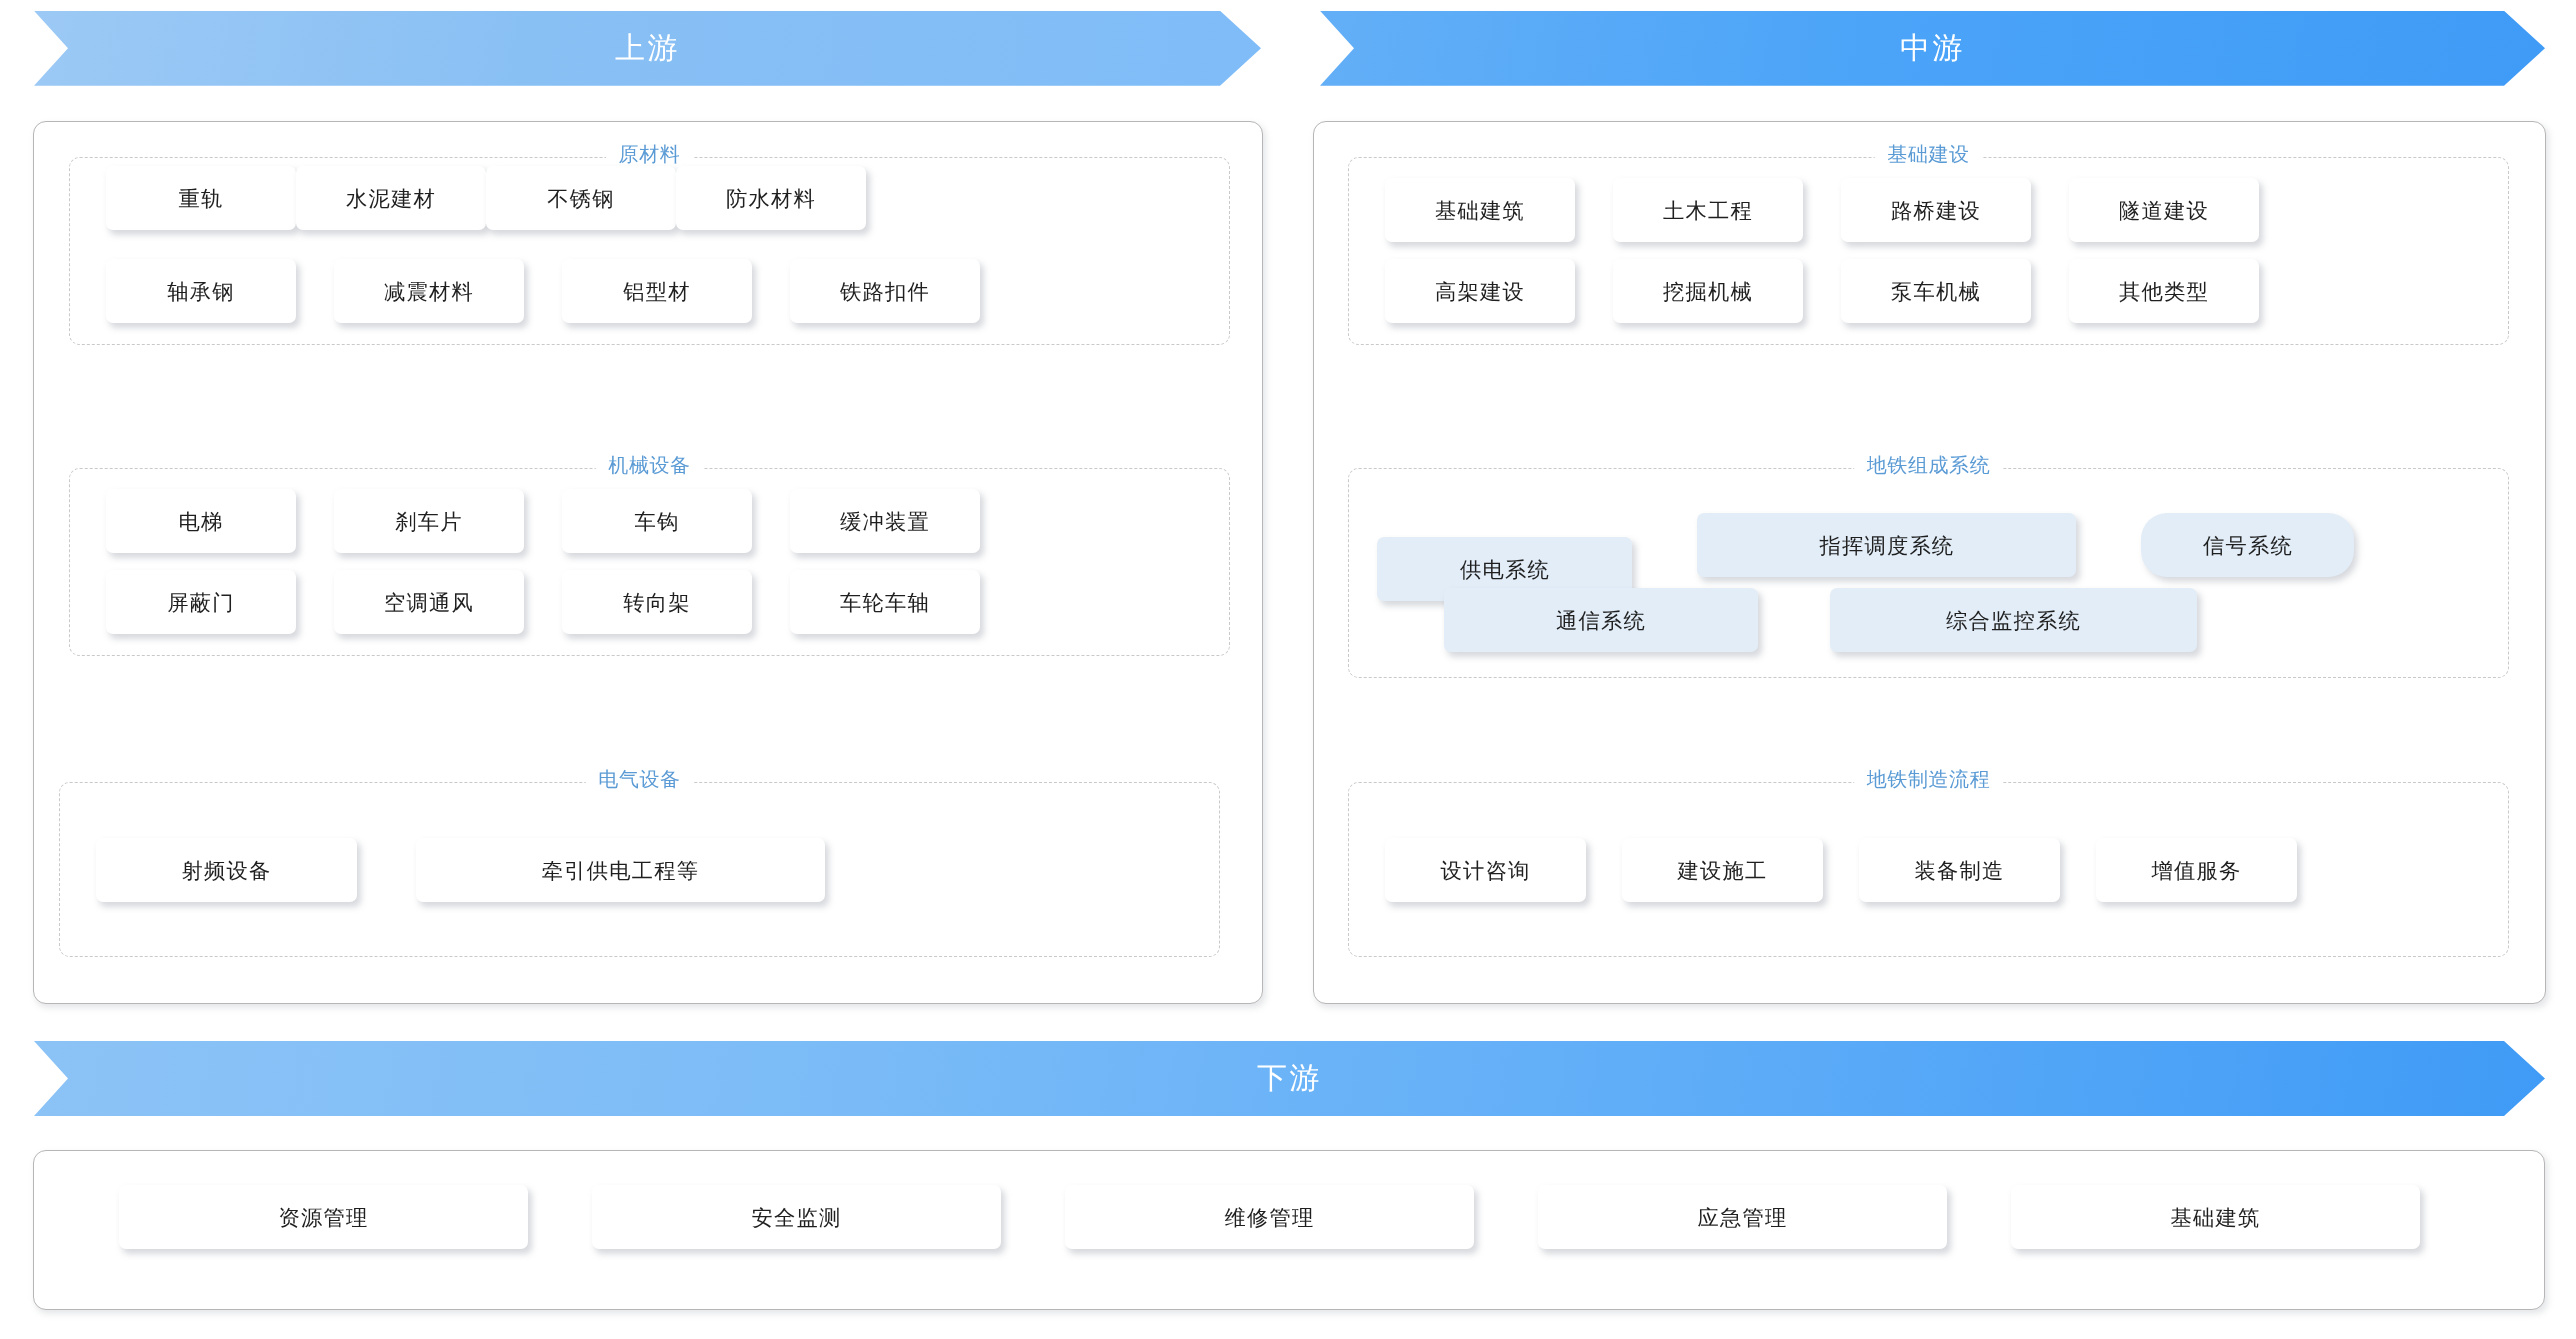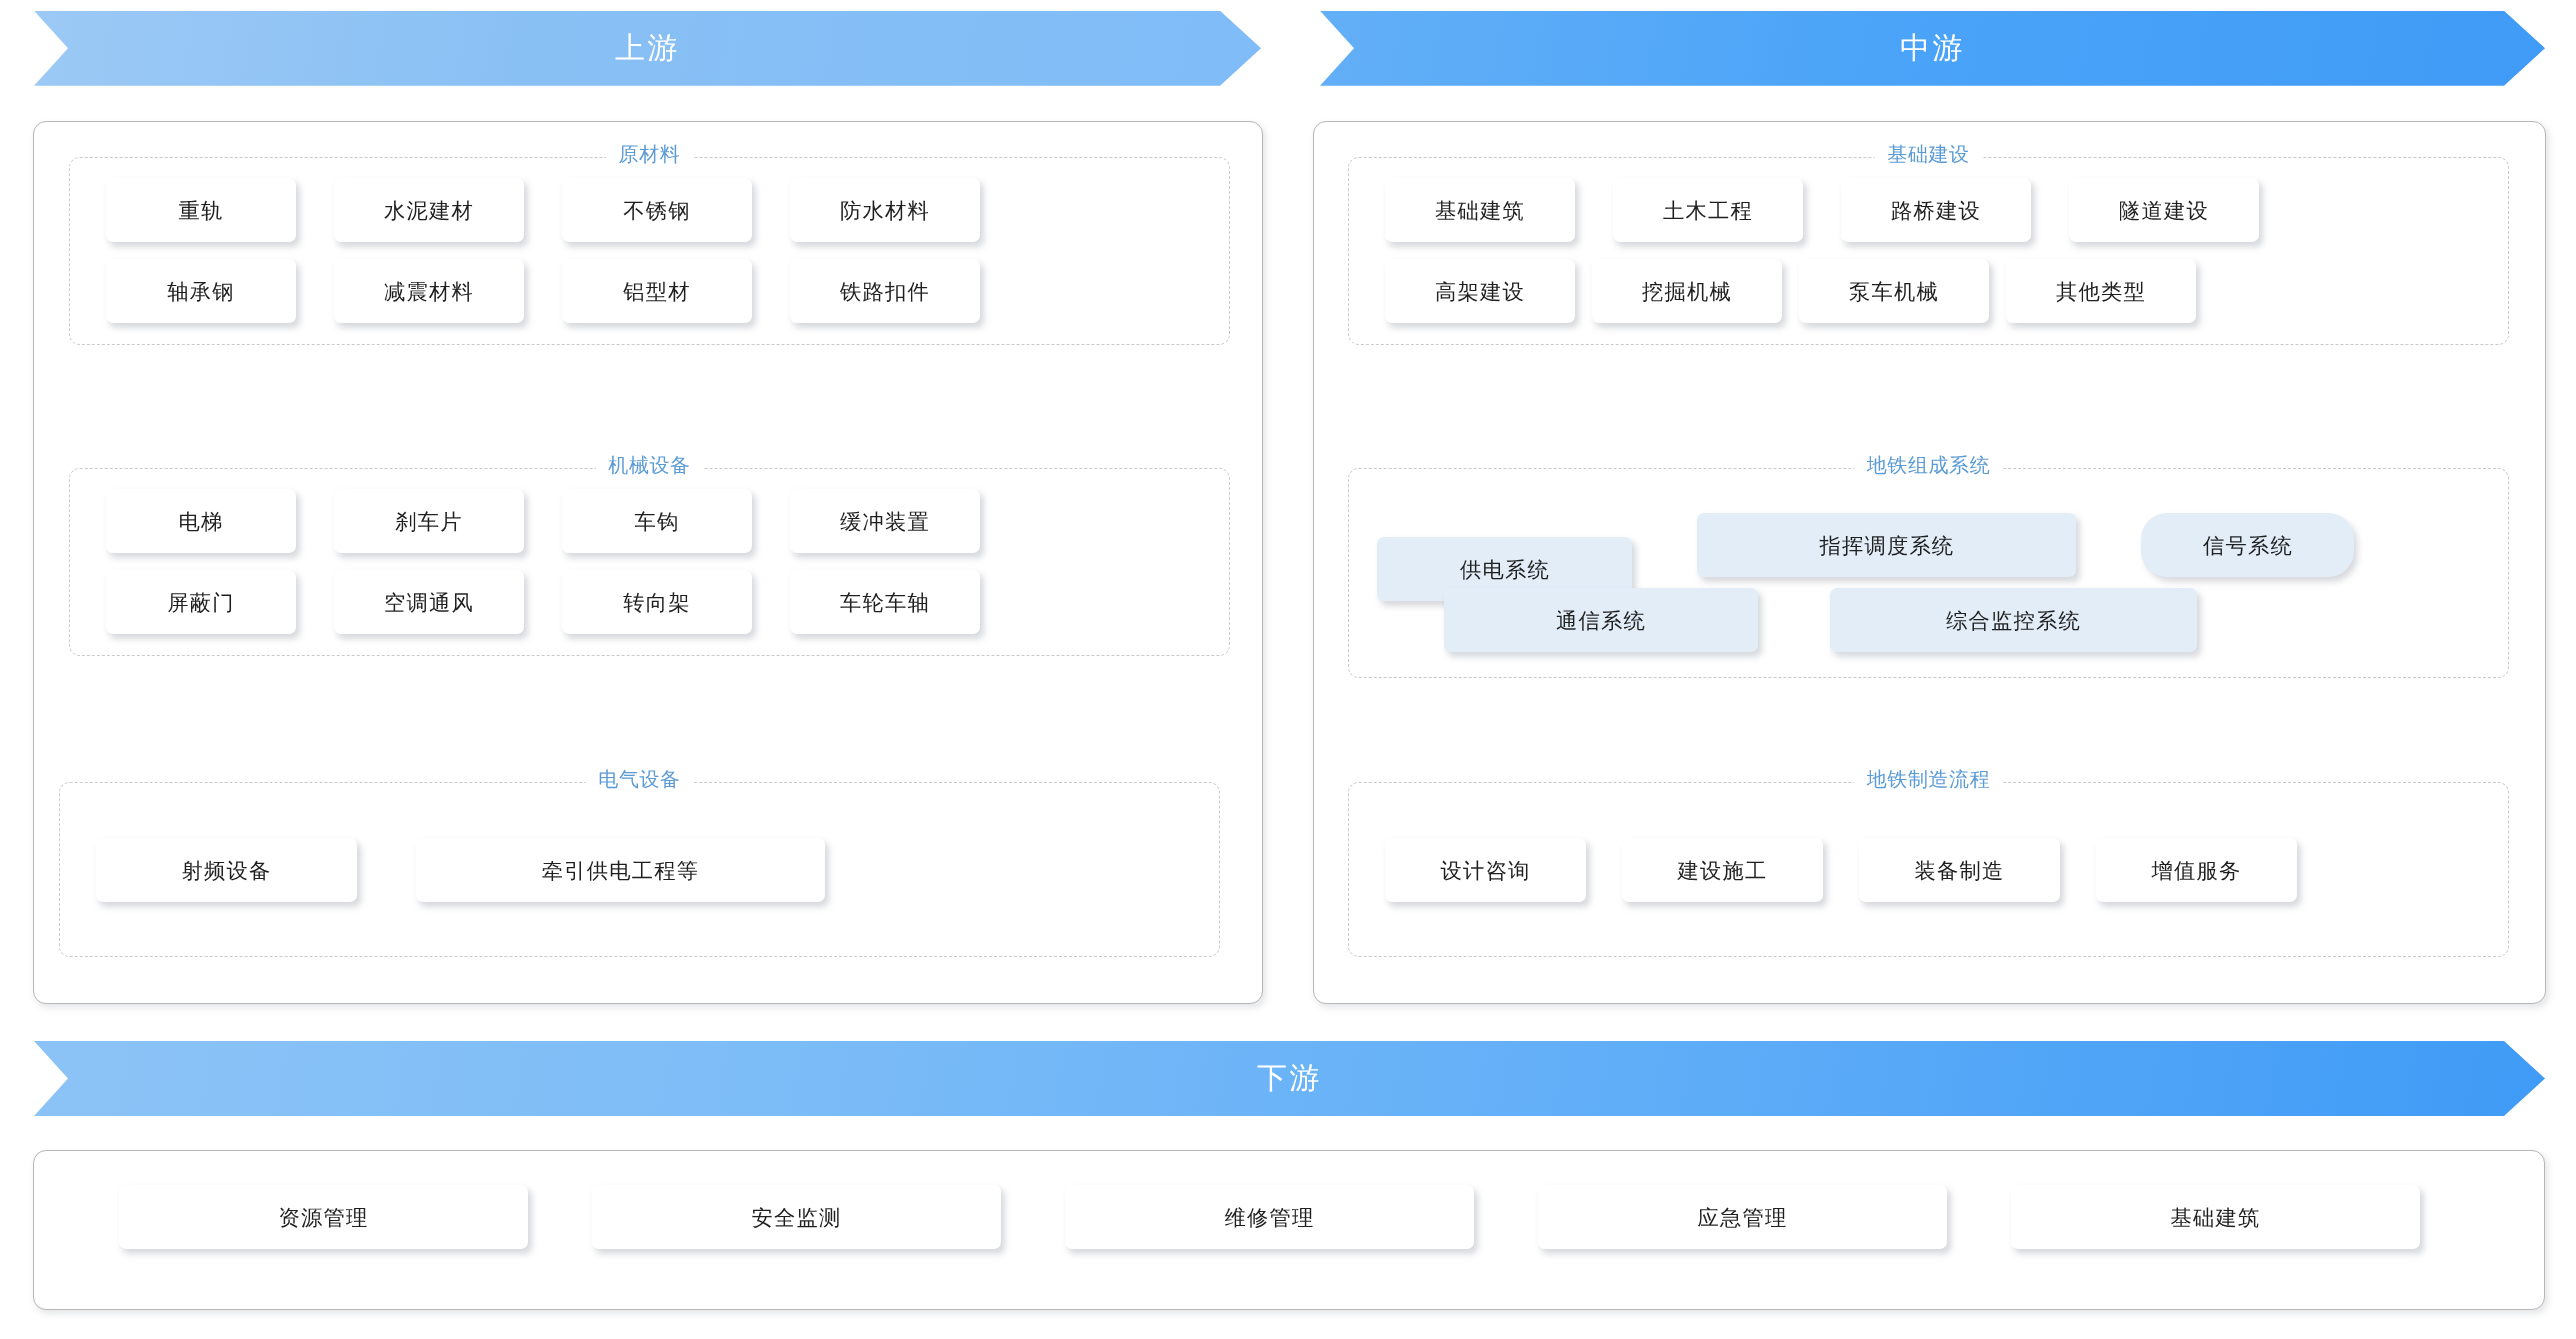"重轨" div.row { gap: 38px -> none; top: 20px -> 8px }
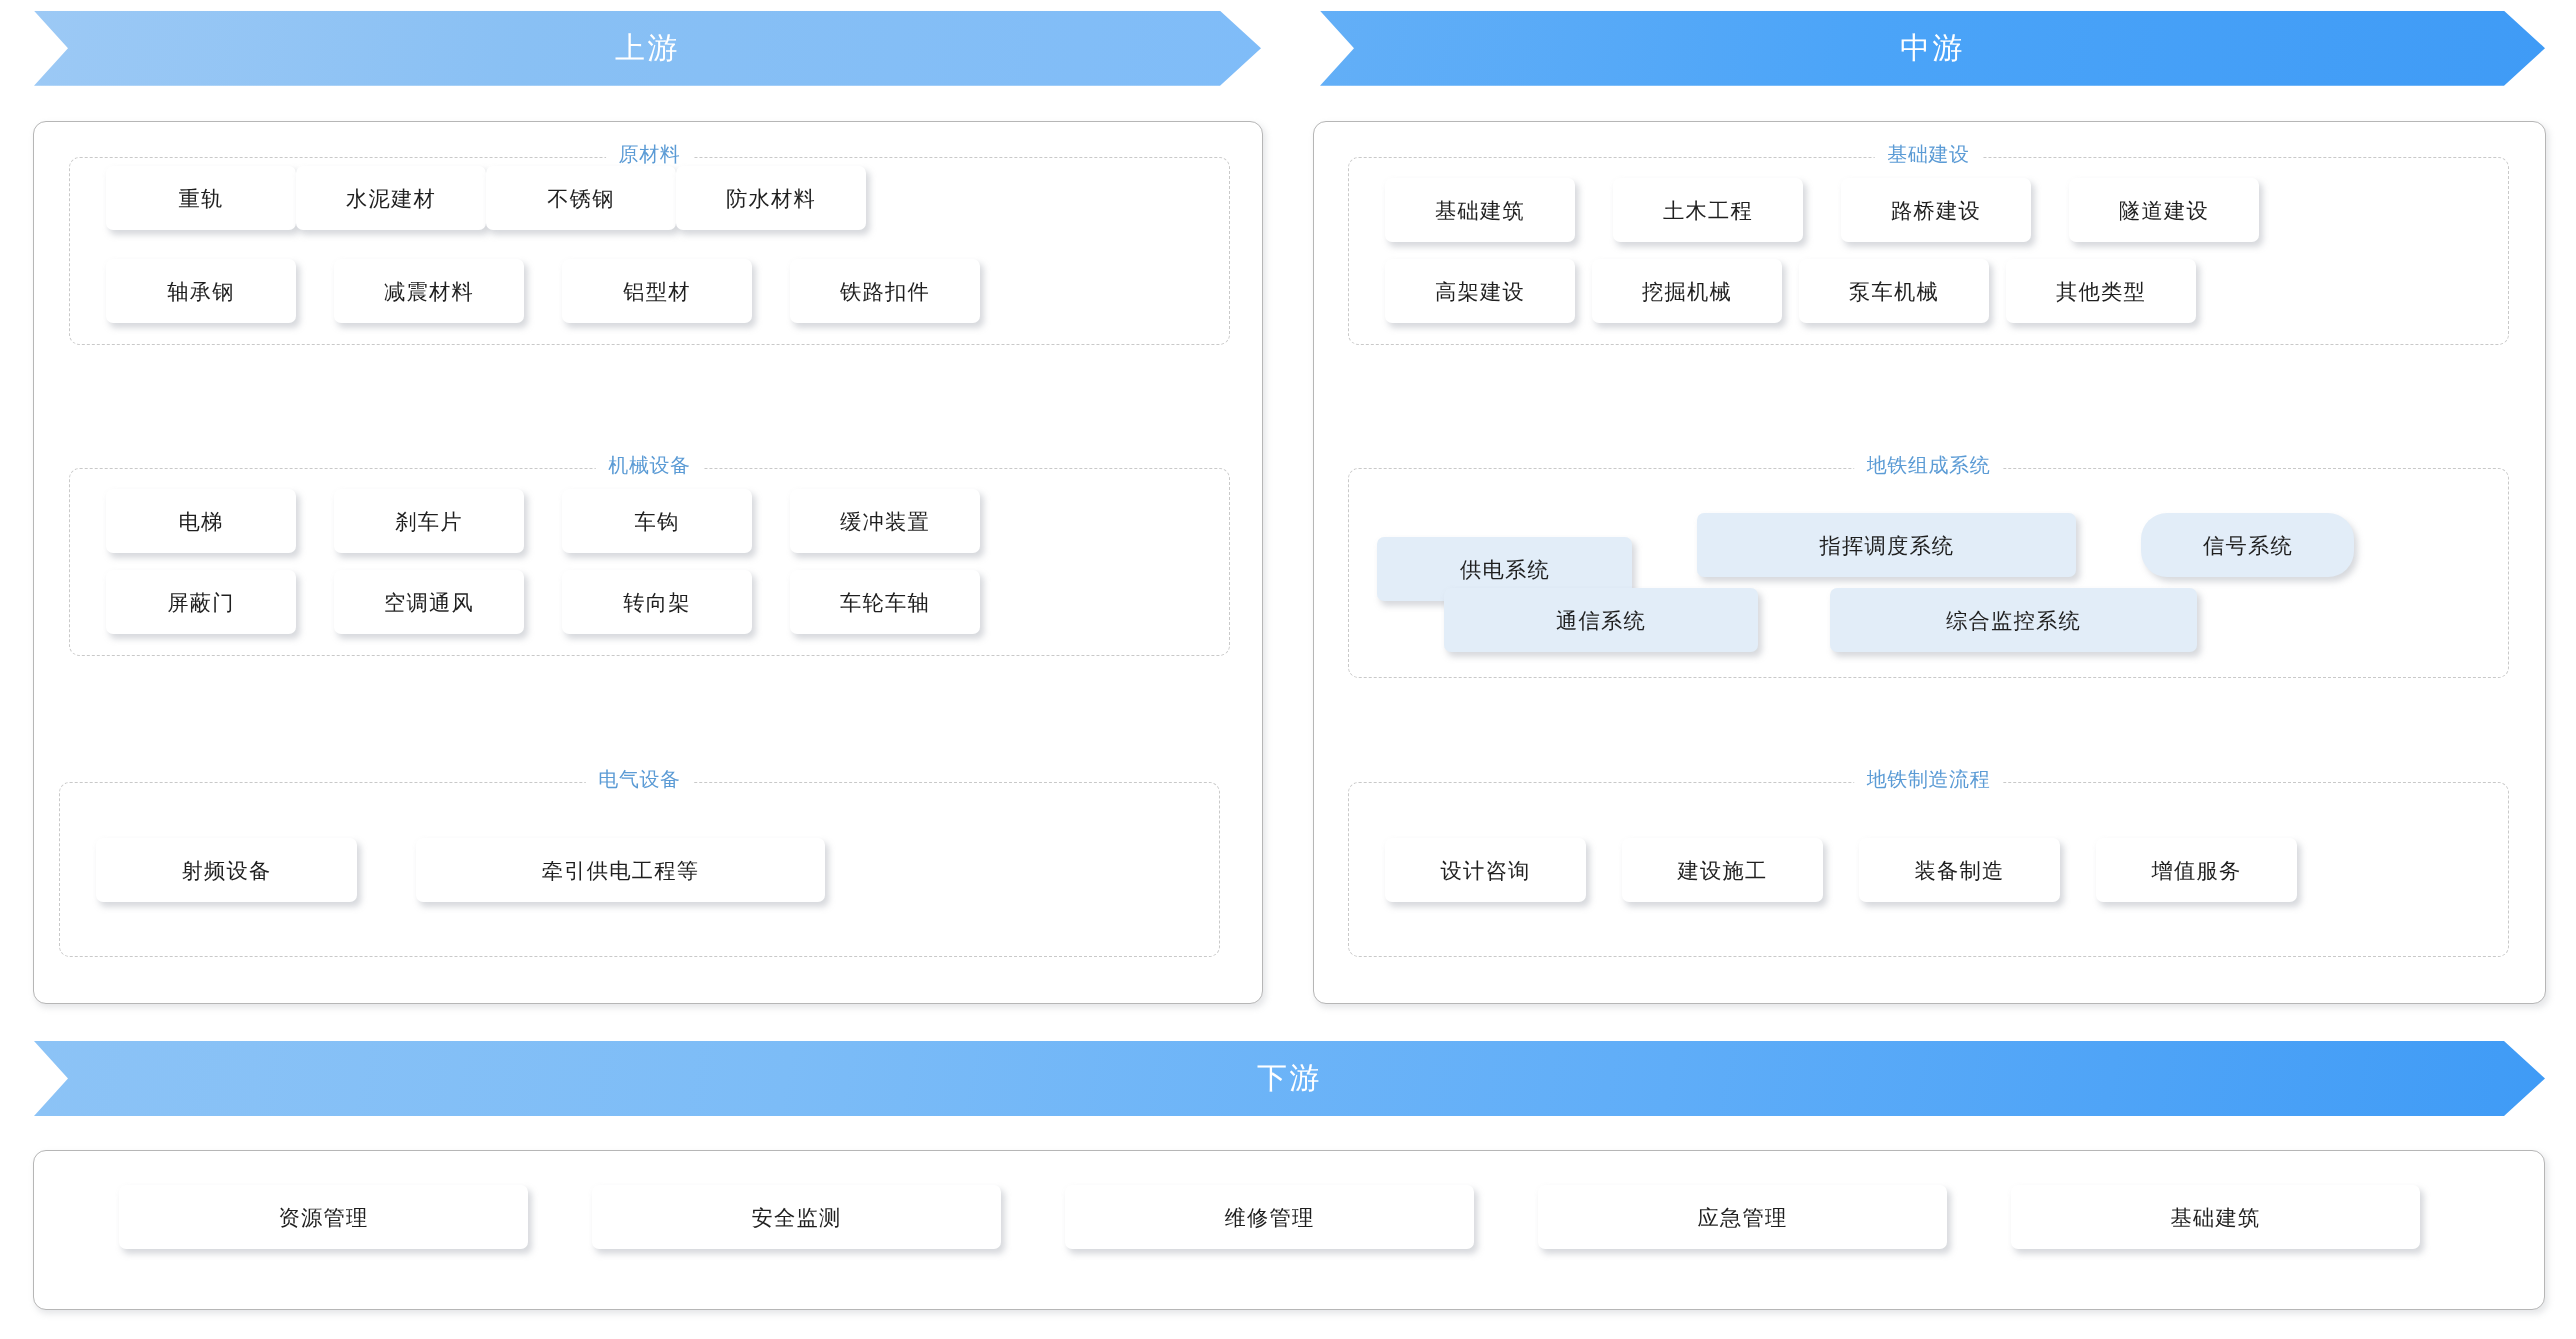"高架建设" div.row { gap: 17px -> 38px }
